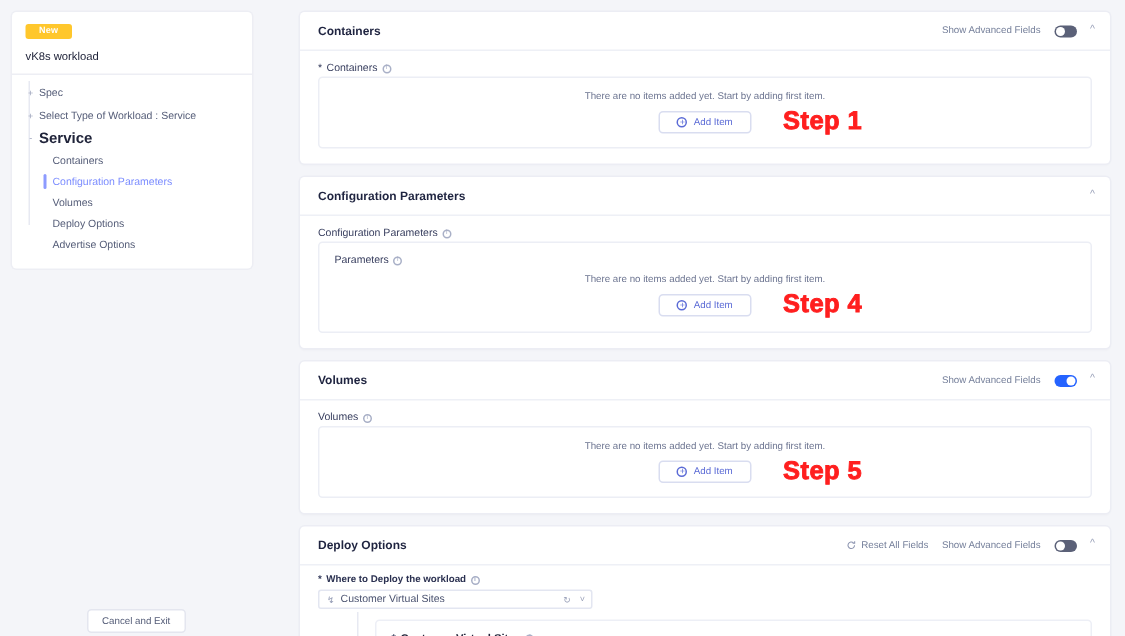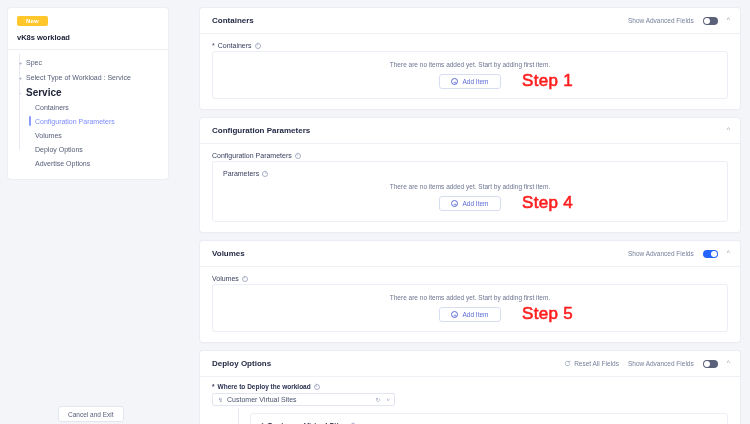"vK8s workload" .wl-title { font-weight: bold -> normal }
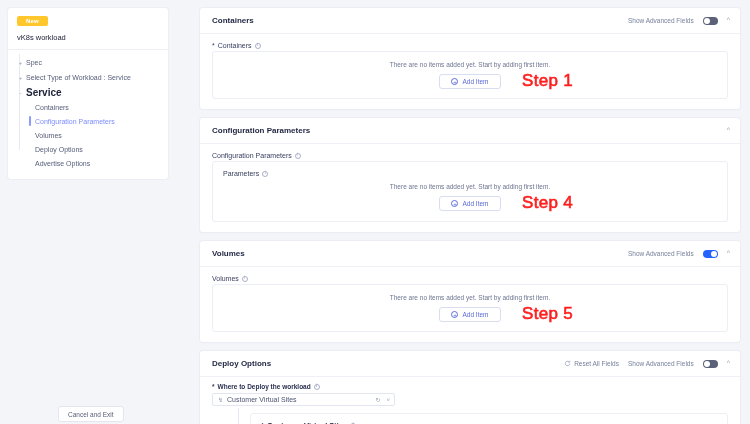"Step 1" .step-note { font-weight: normal -> bold }
